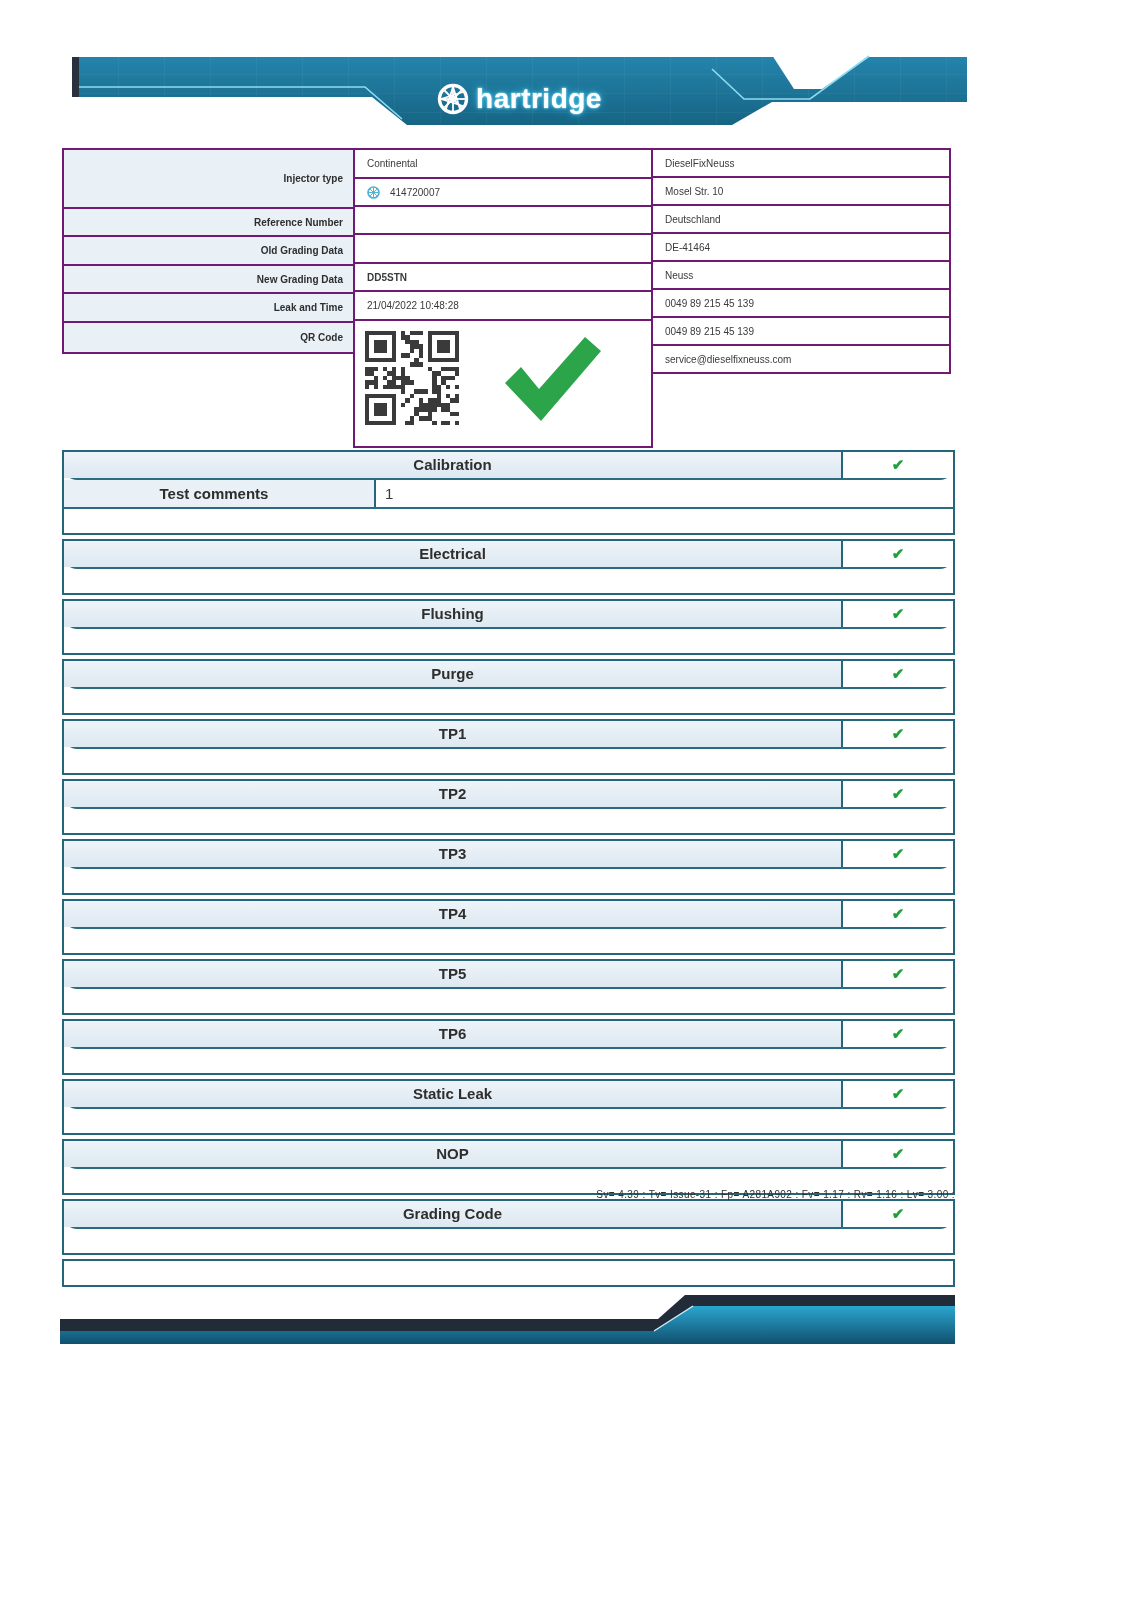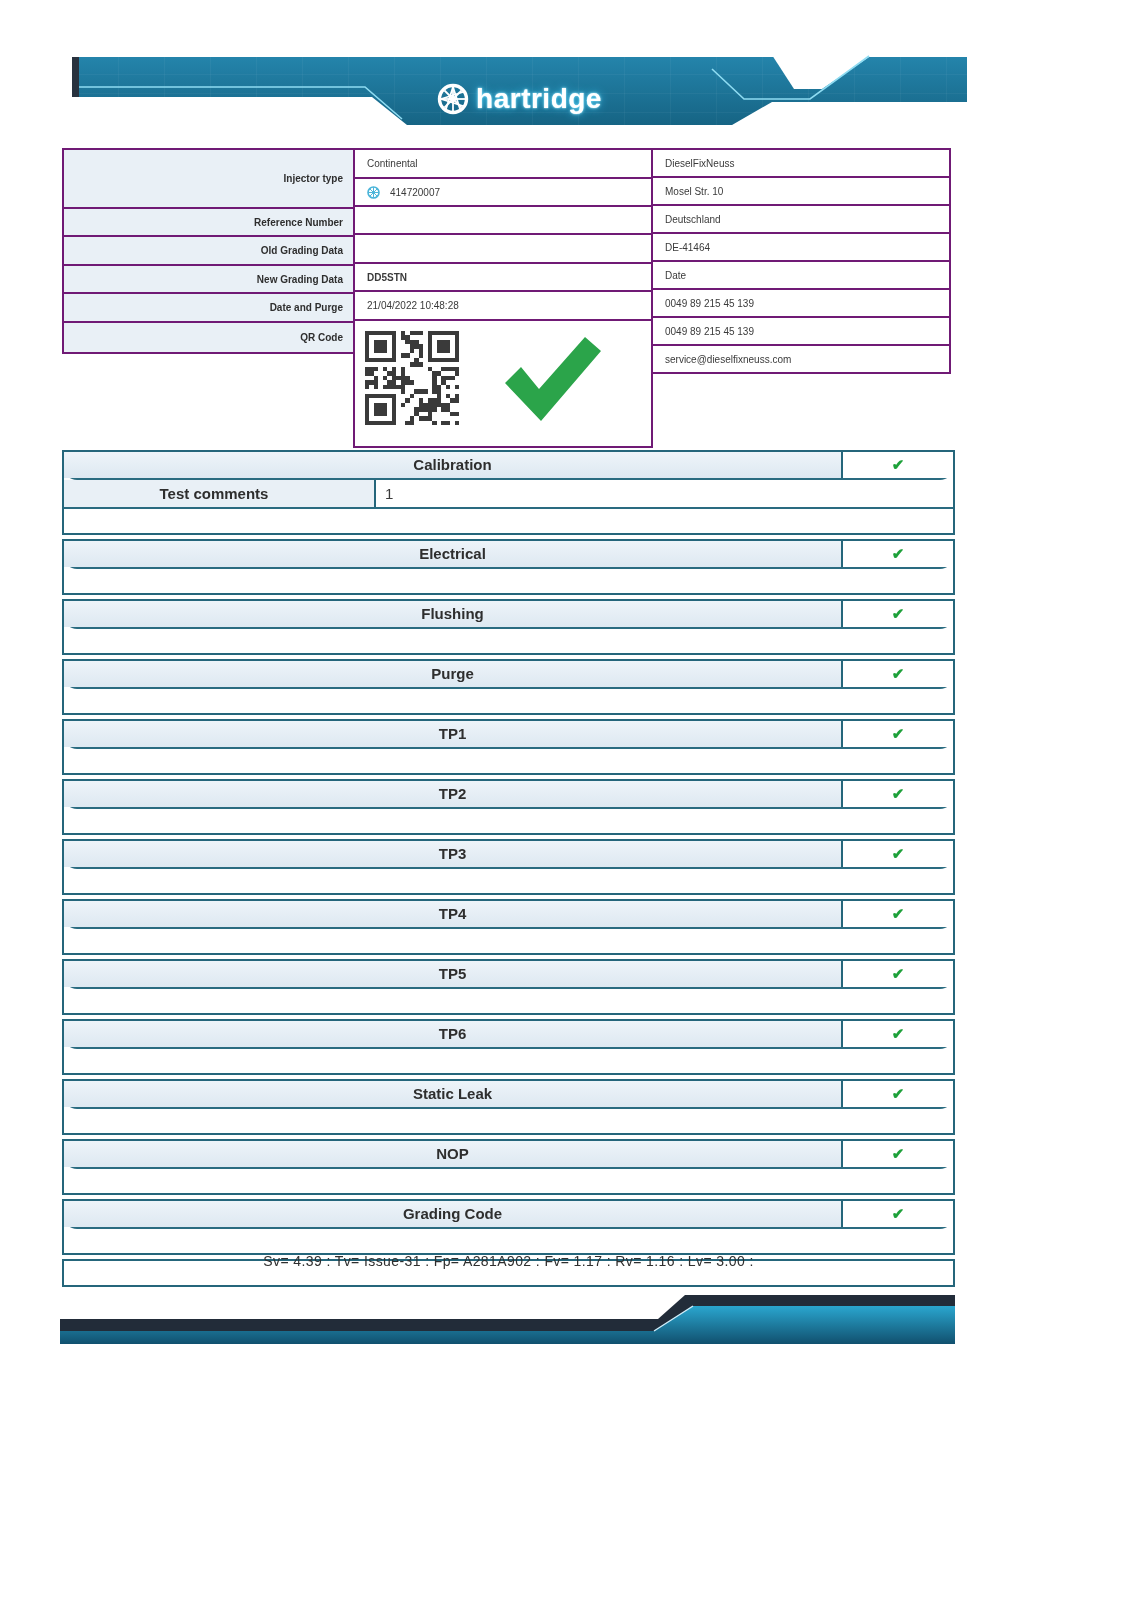"Date" div.cell { text: Date -> Neuss }
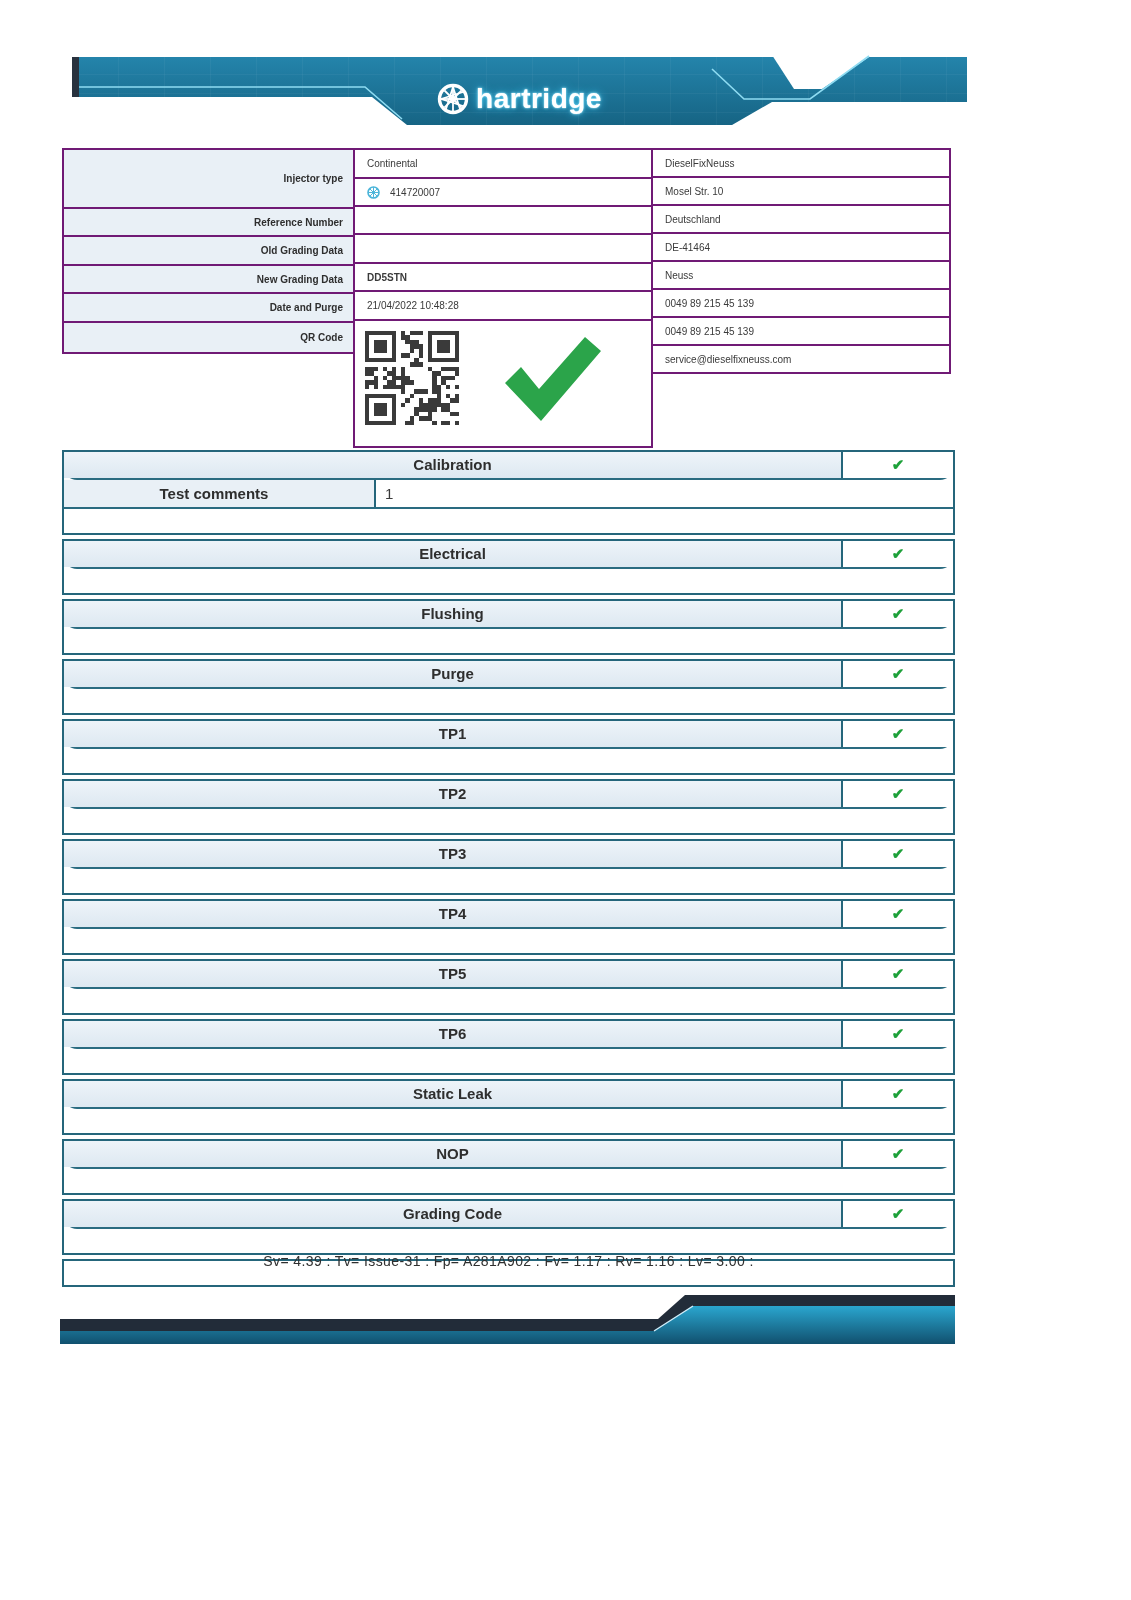"Date and Purge" div.cell { text: Date and Purge -> Leak and Time }
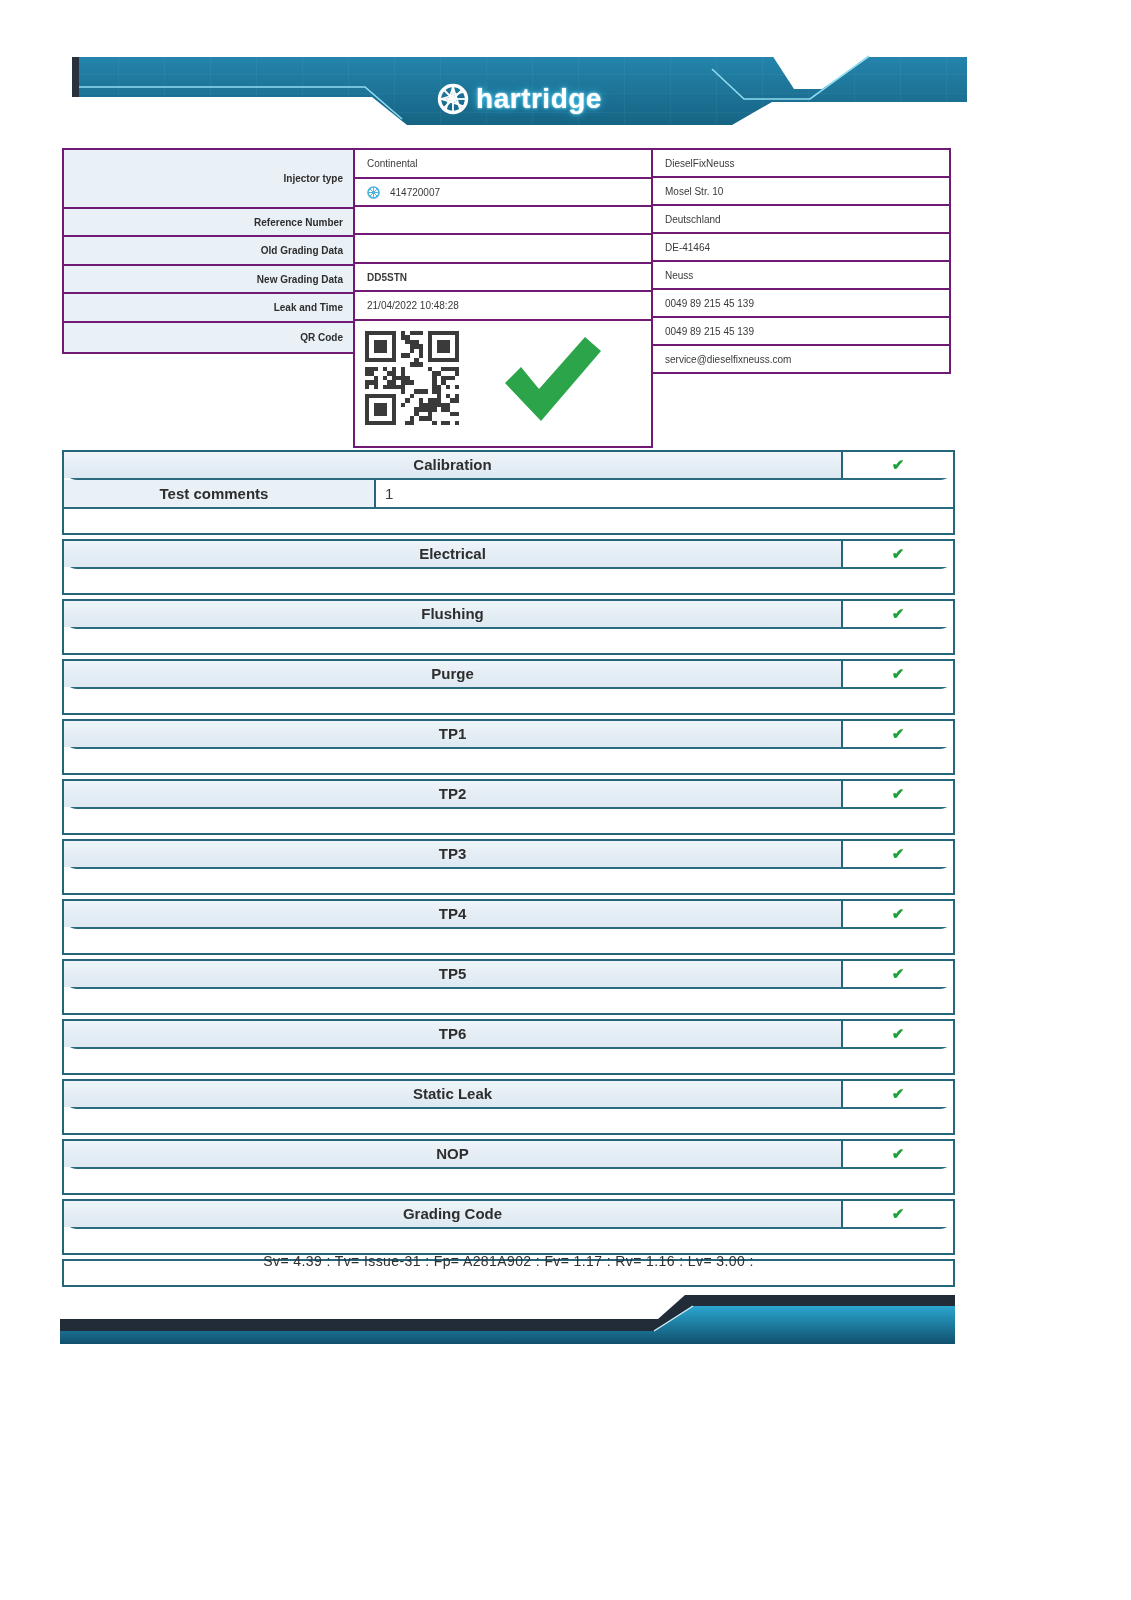"Sv= 4.39 : Tv= Issue-31" .status { font-size: 14px -> 10px; text-align: center -> right; top: 1253px -> 1189px }
